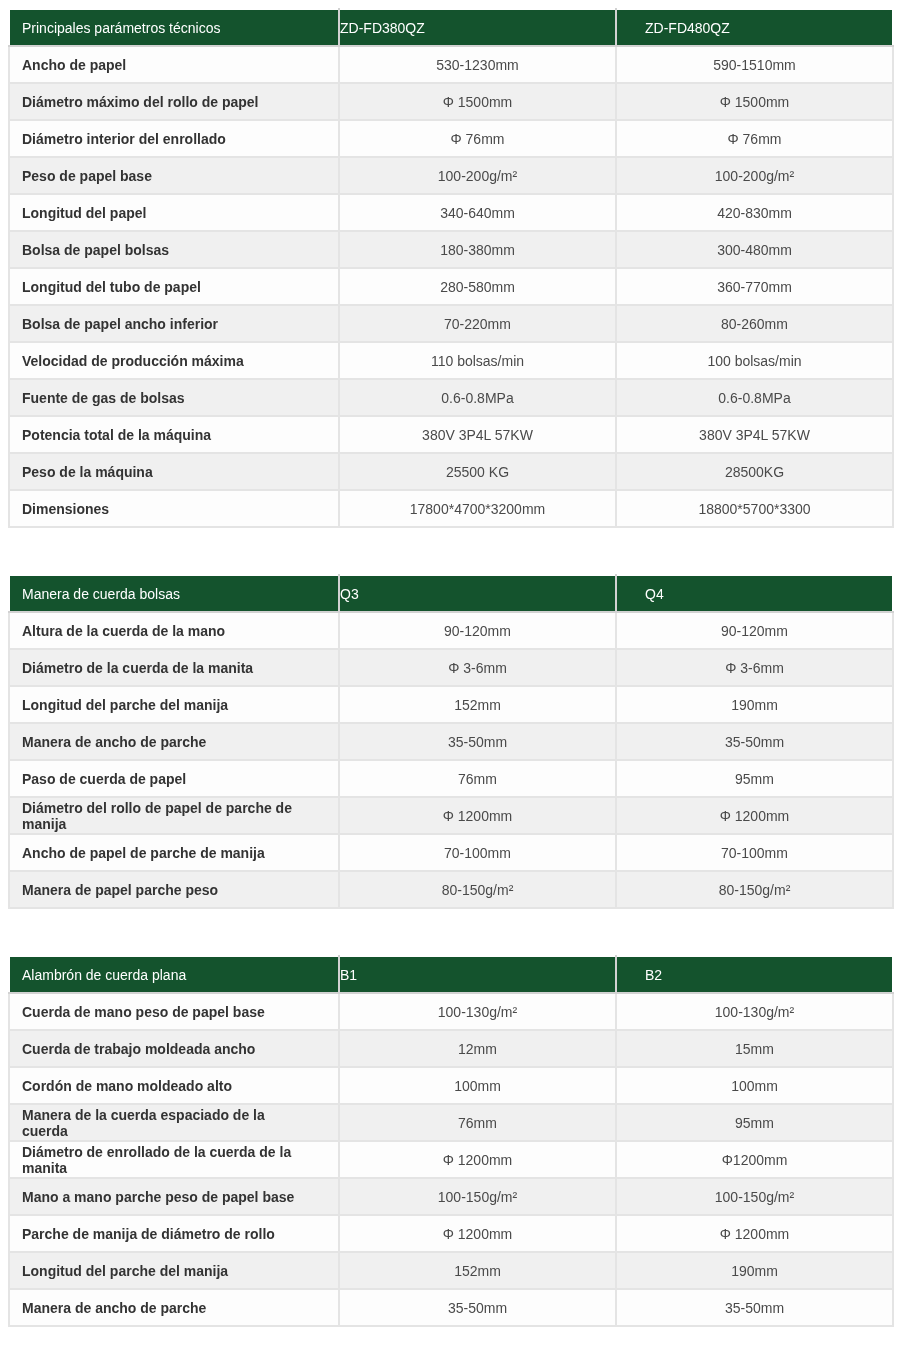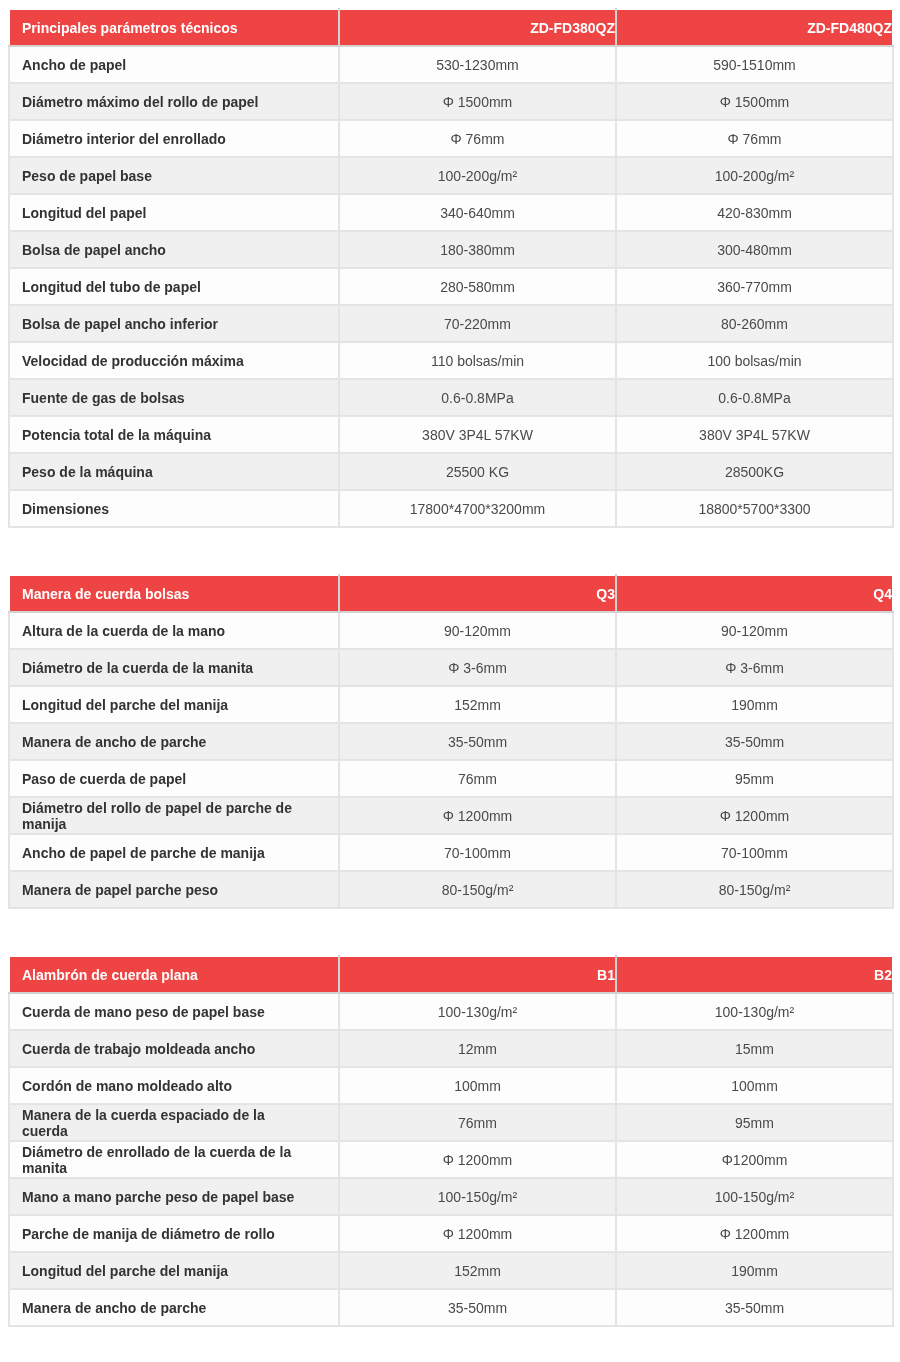"Principales parámetros técnicos" th { background: #ef4444 -> #14532d; font-weight: bold -> normal }
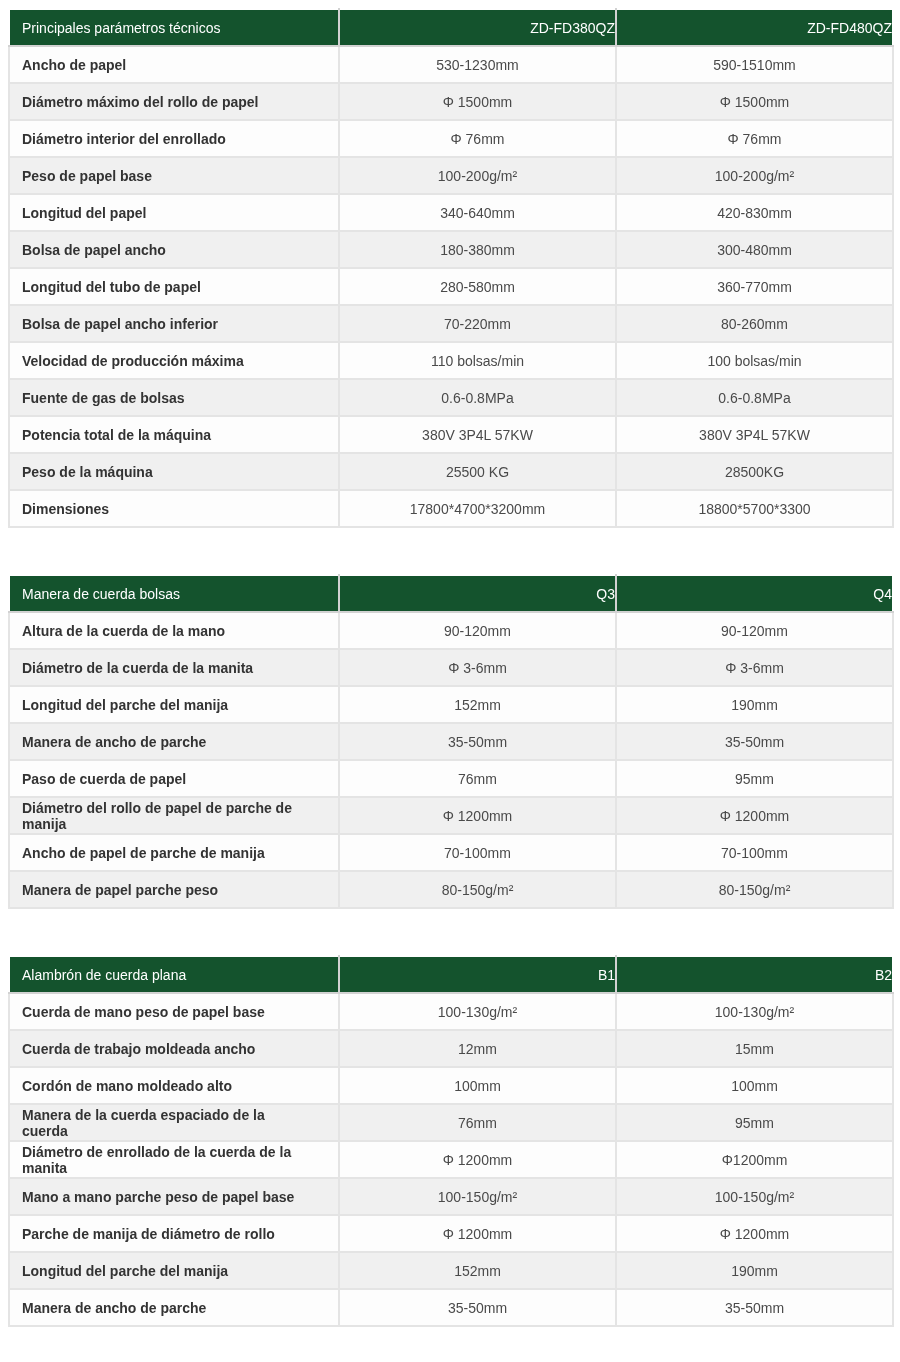"ZD-FD380QZ" th.model-cell { text-align: right -> left }
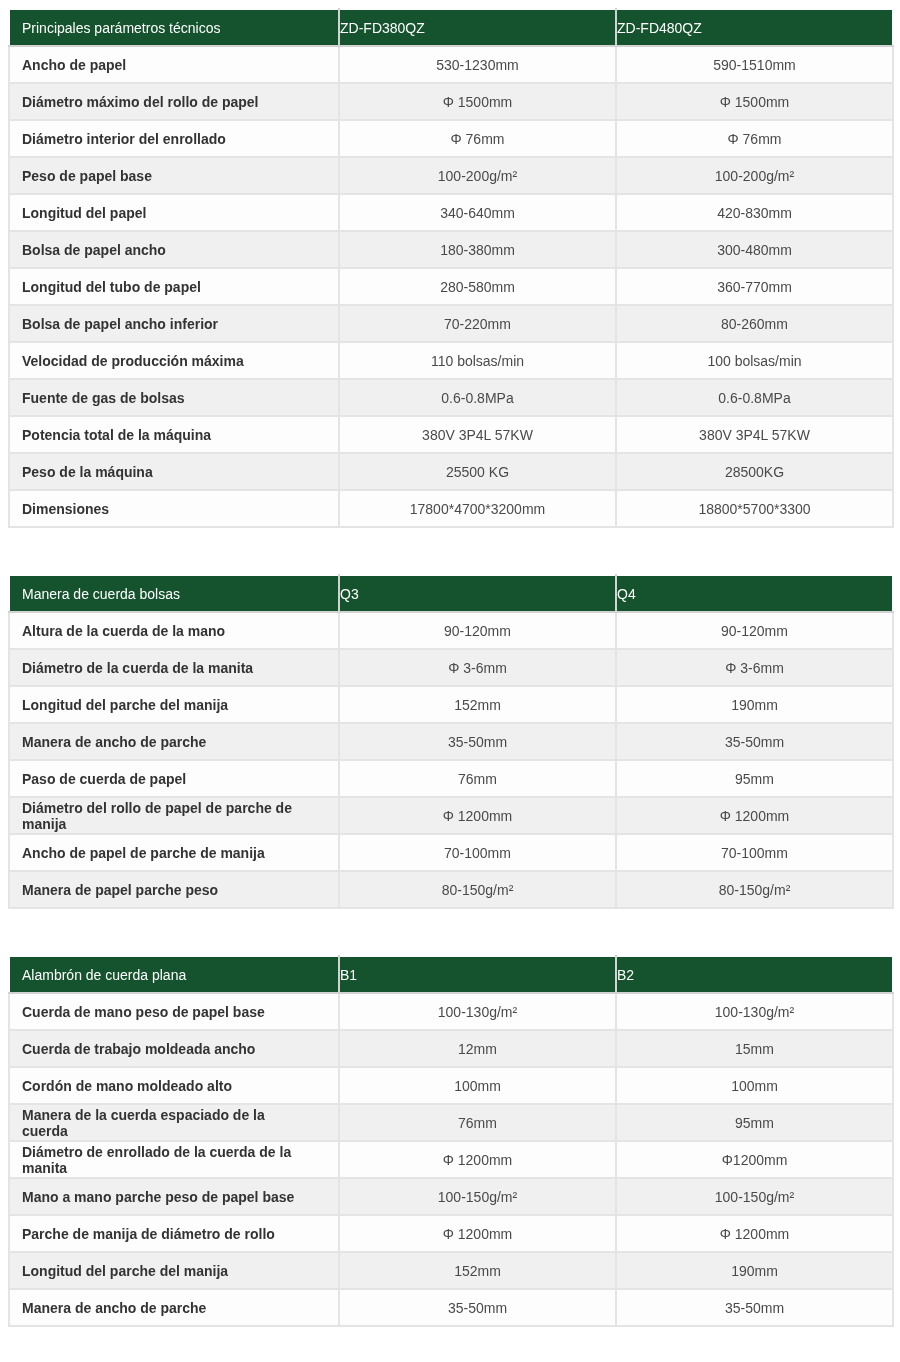"ZD-FD480QZ" th:last-child { padding-left: none -> 28px }
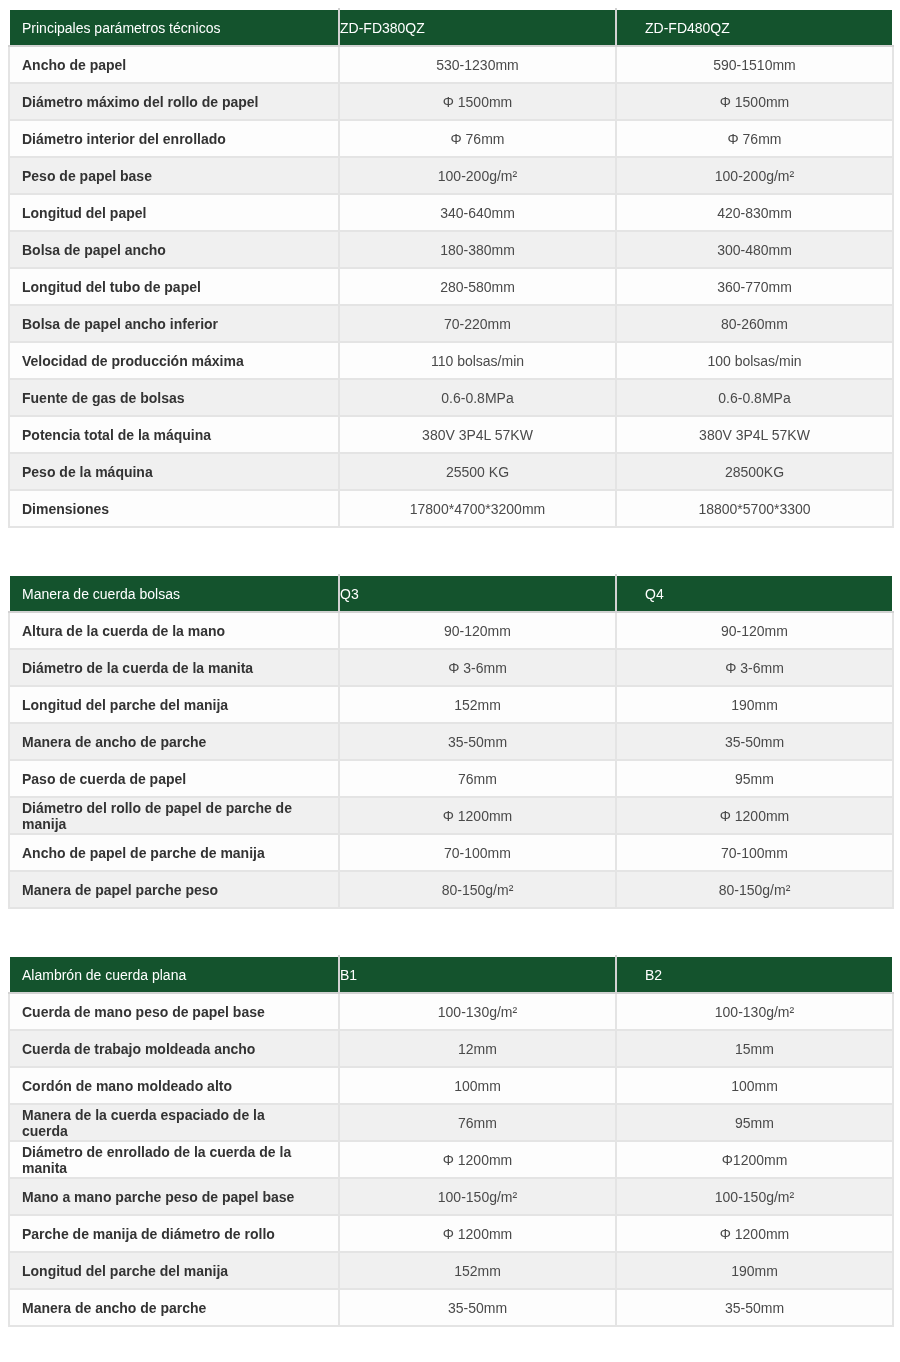"Bolsa de papel ancho" td.lbl { text: ancho -> bolsas }
